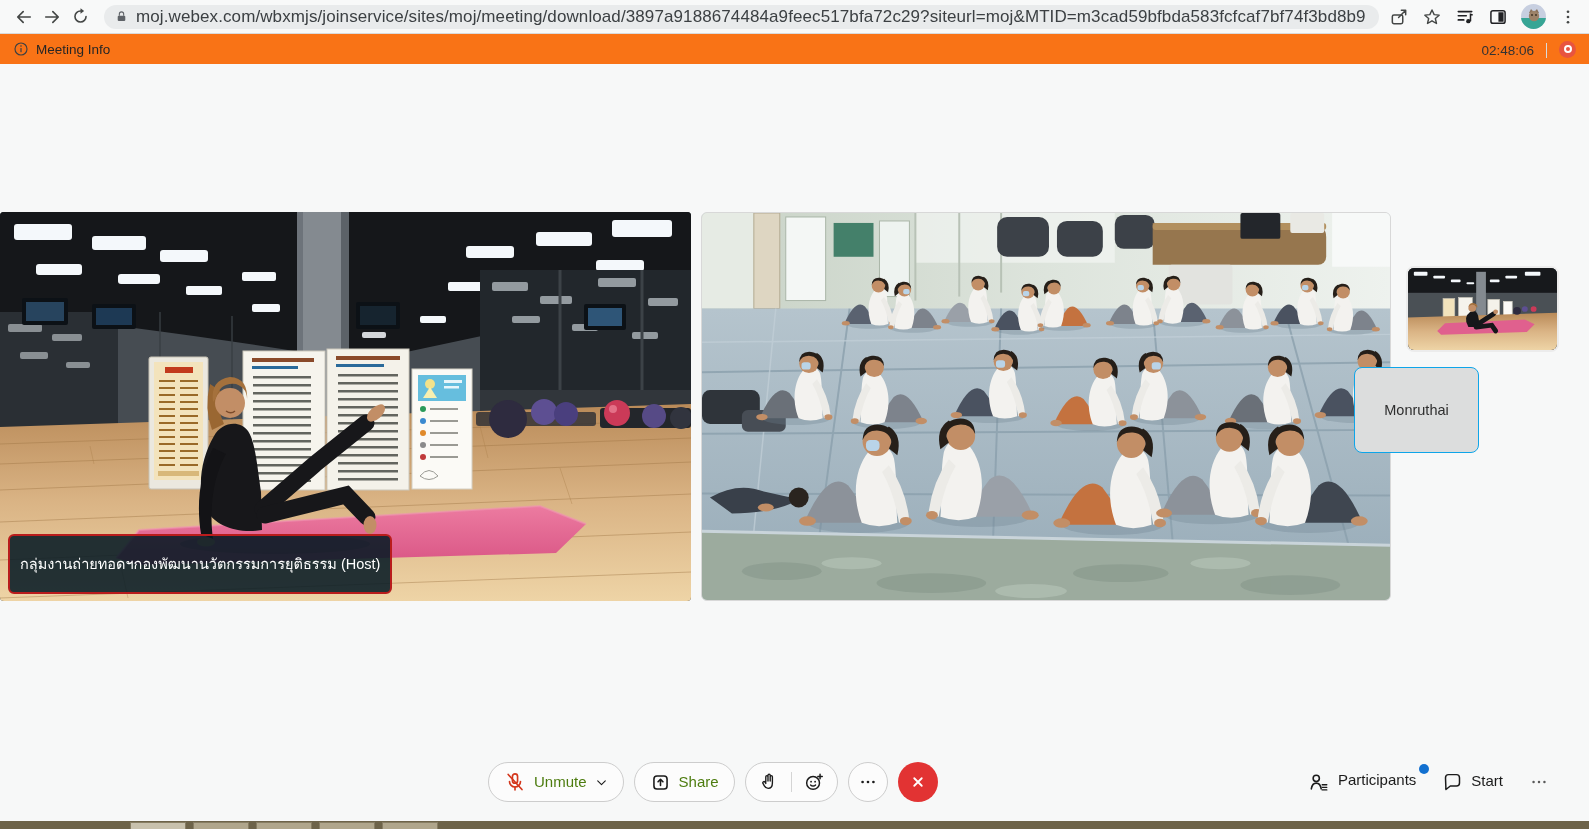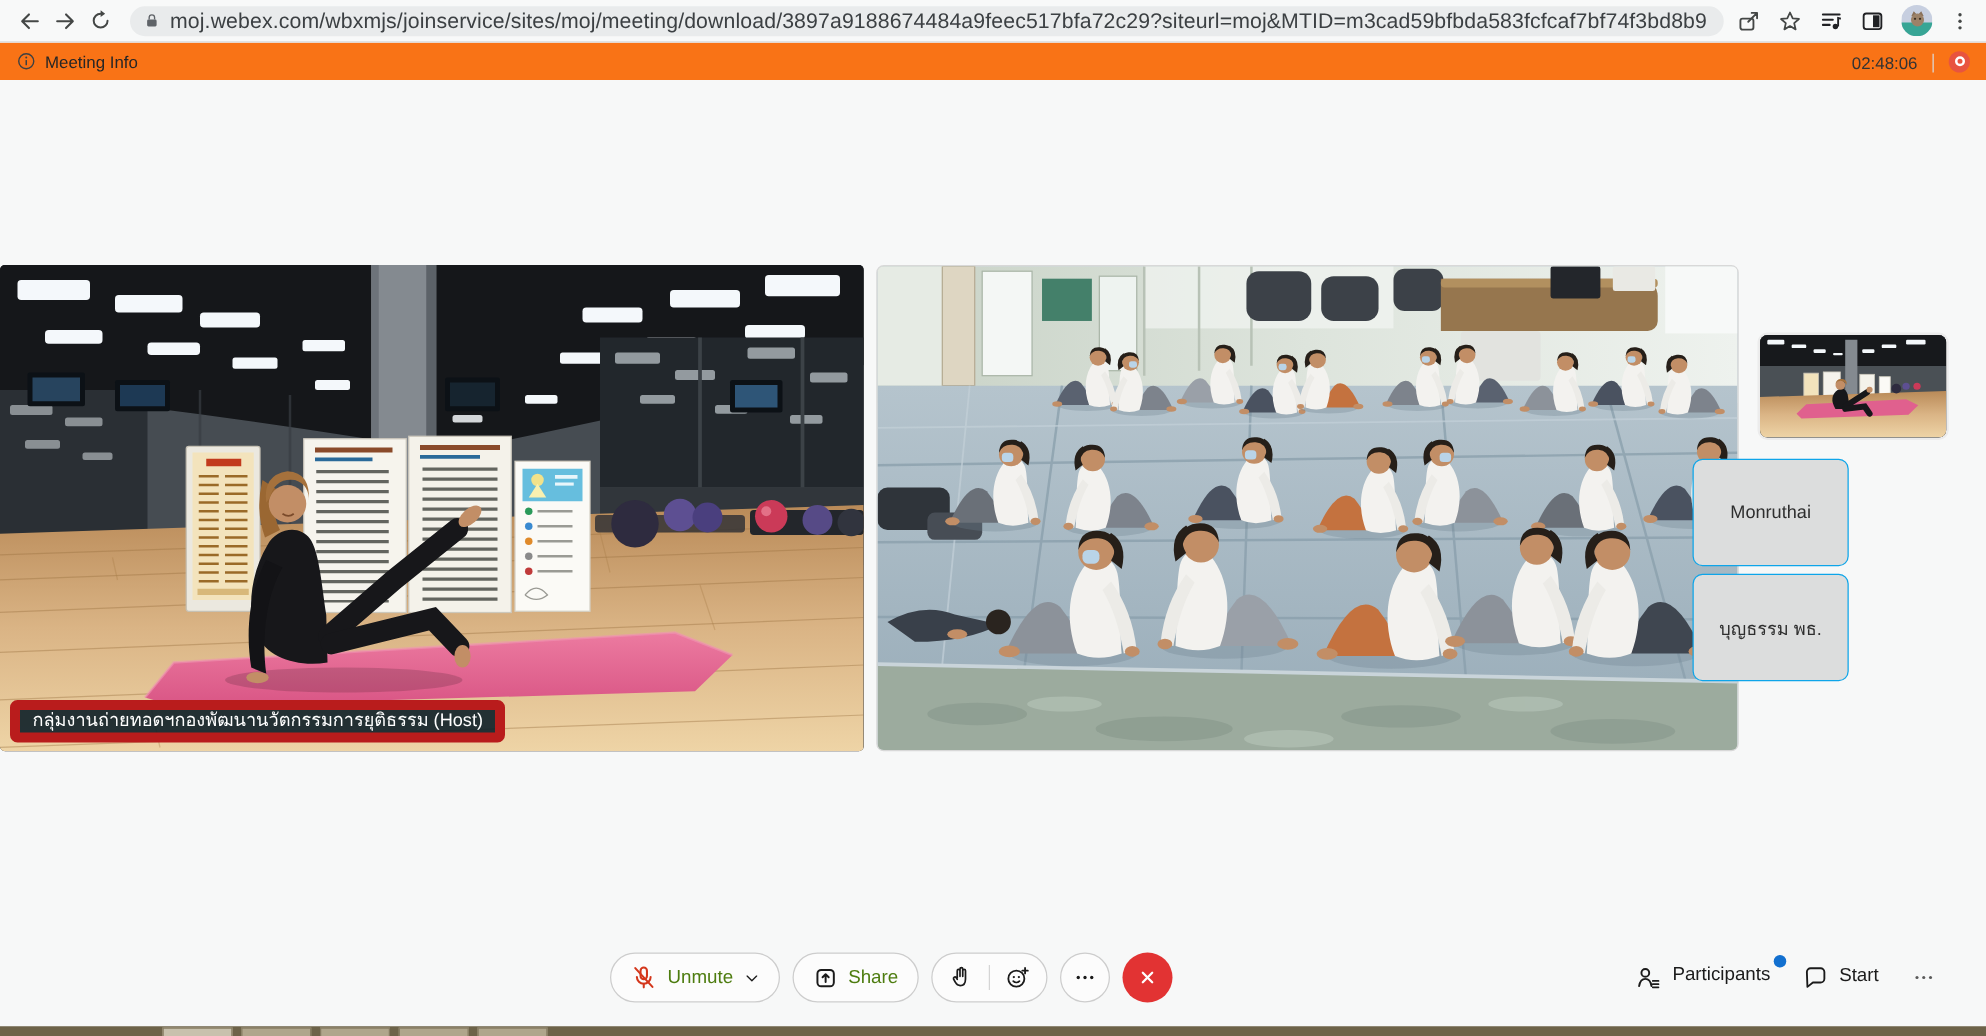"บุญธรรม พธ." div.ptile { html: <div> <span>บุญธรรม พธ.</span> </div> -> none }
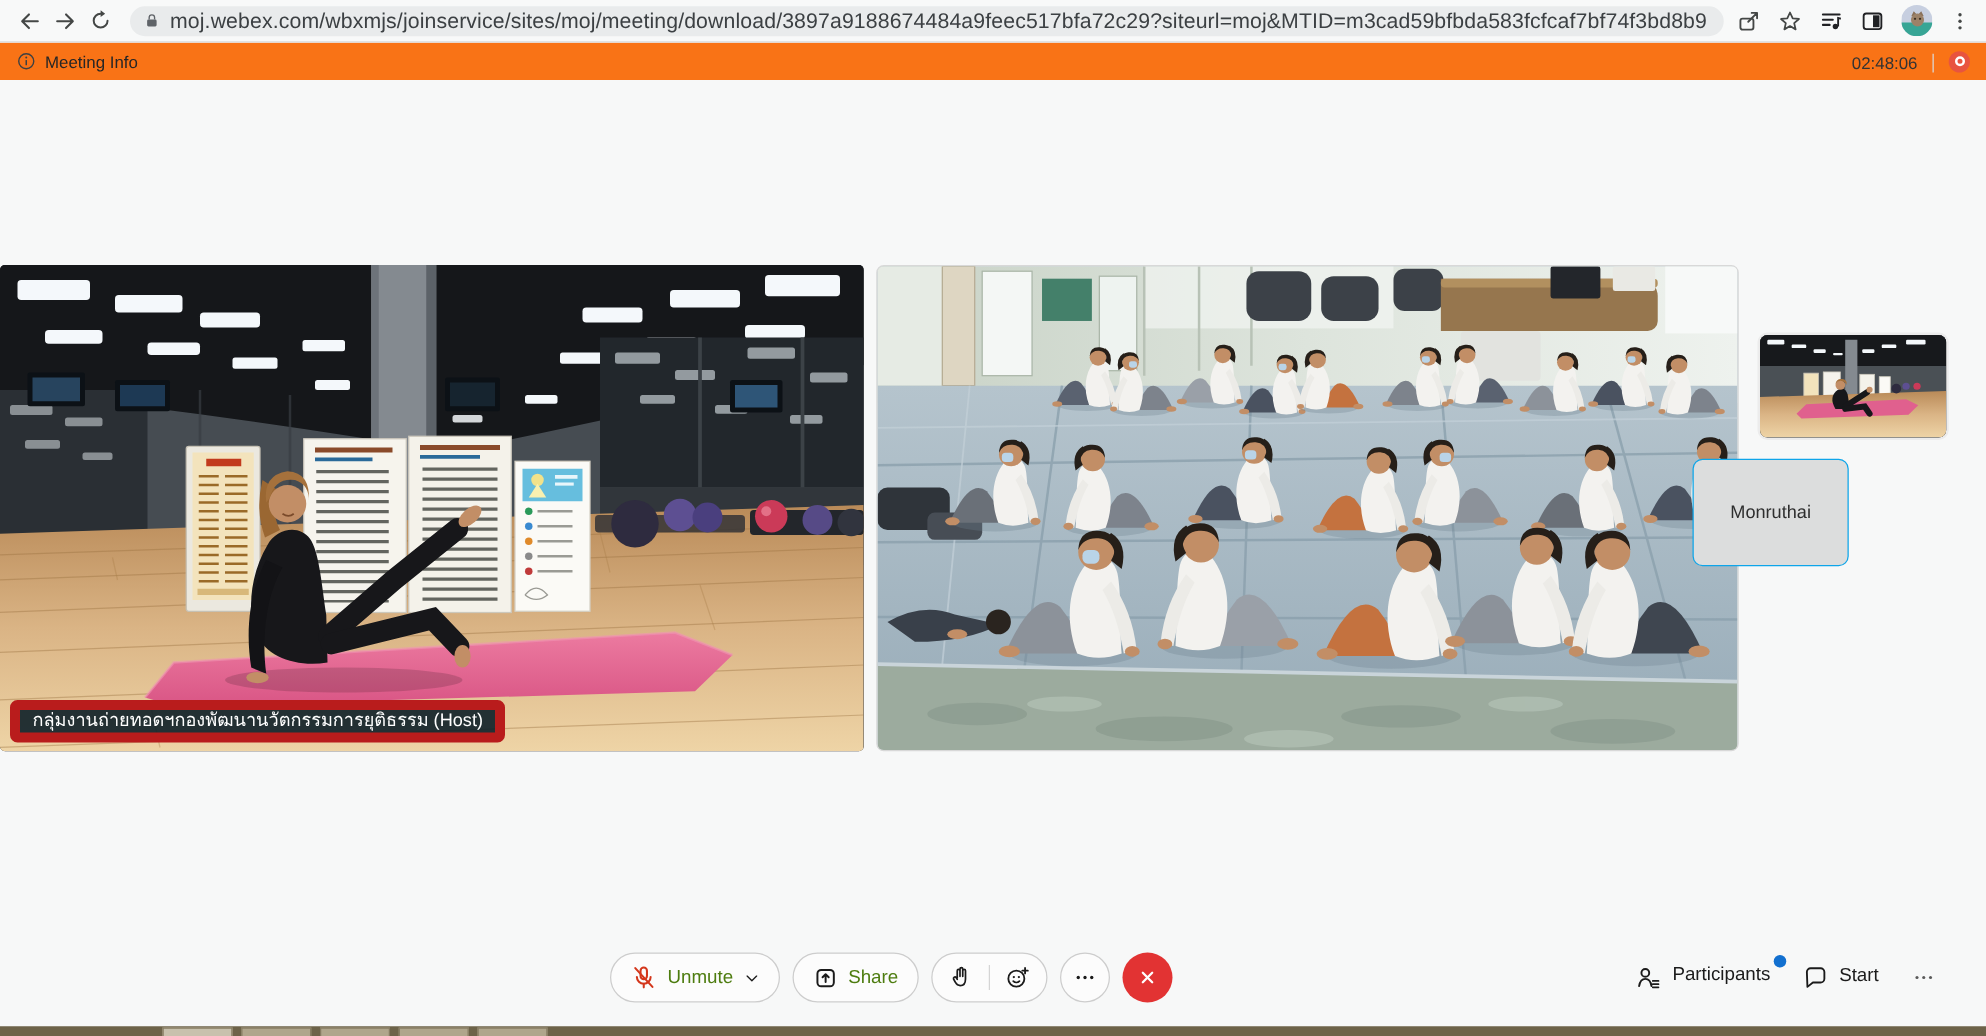"กลุ่มงานถ่ายทอดฯกองพัฒนานวัตกรรมการยุติธ" .host-label { border: 8px solid #b91c1c -> 2px solid #b91c1c; padding: 0 10px -> 19px 10px }
